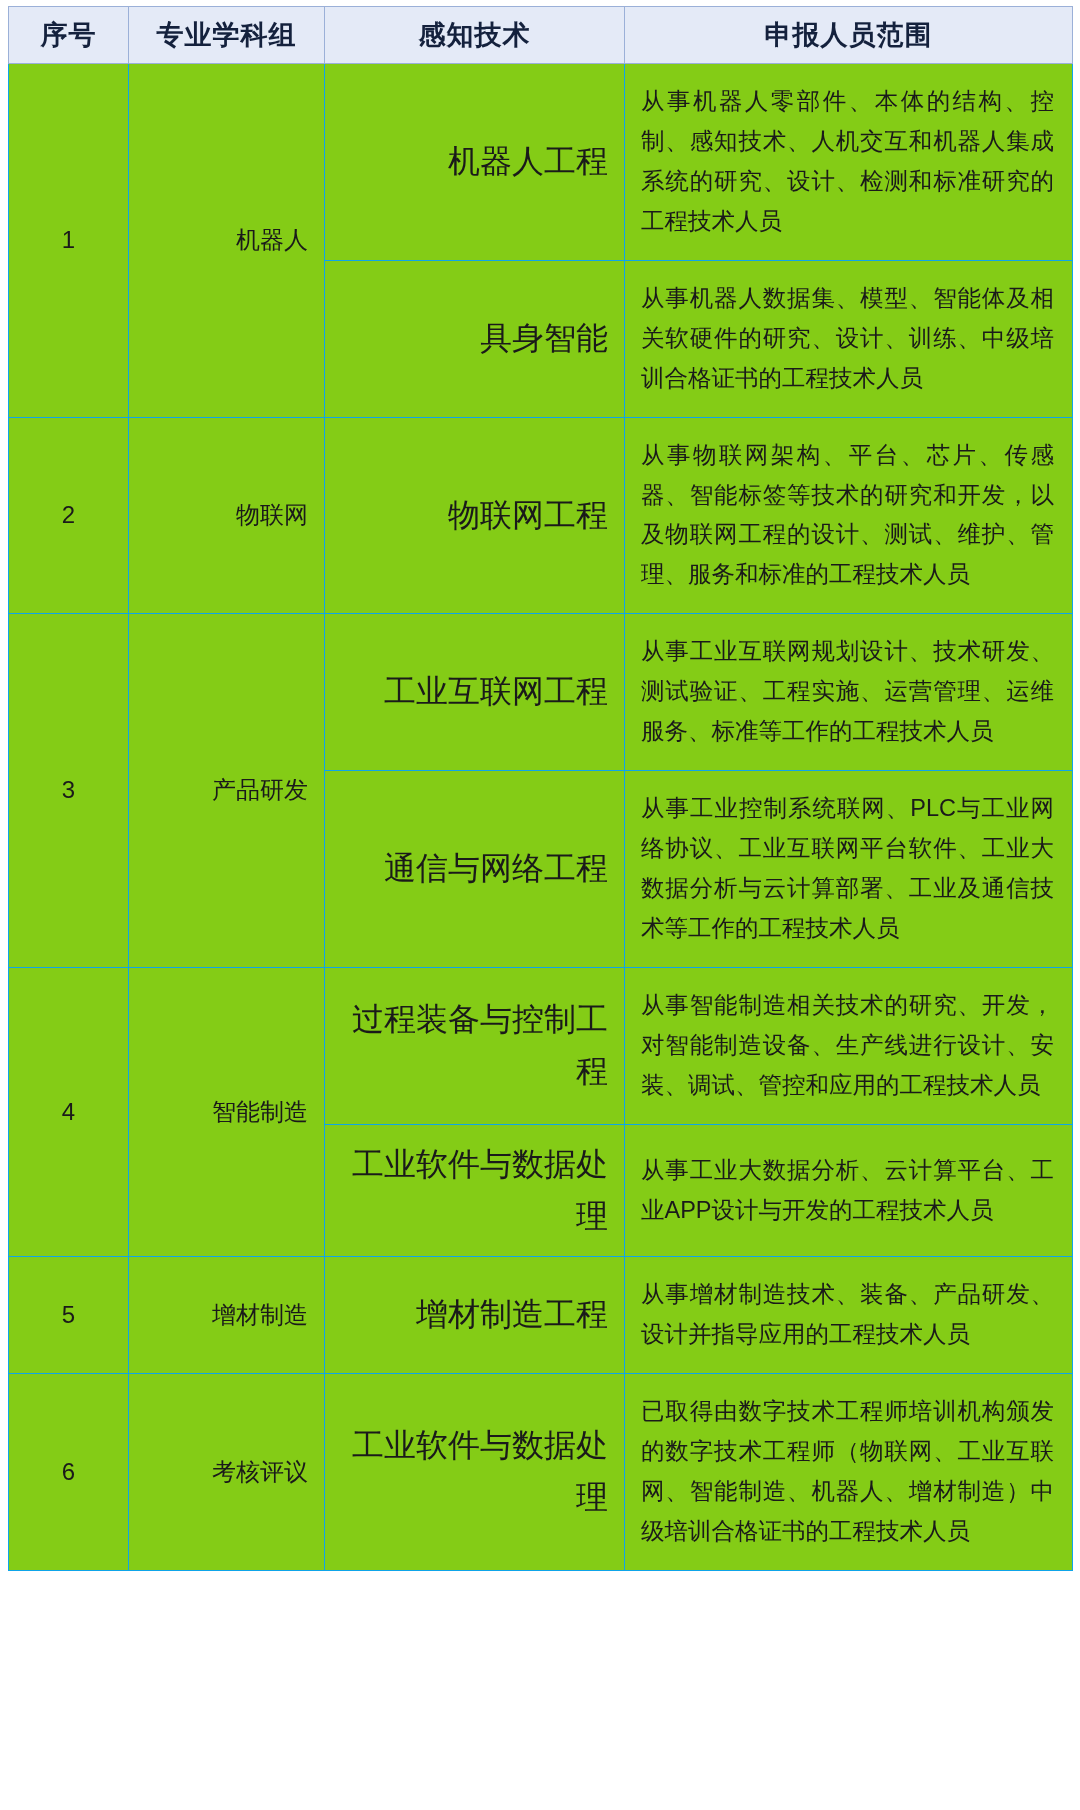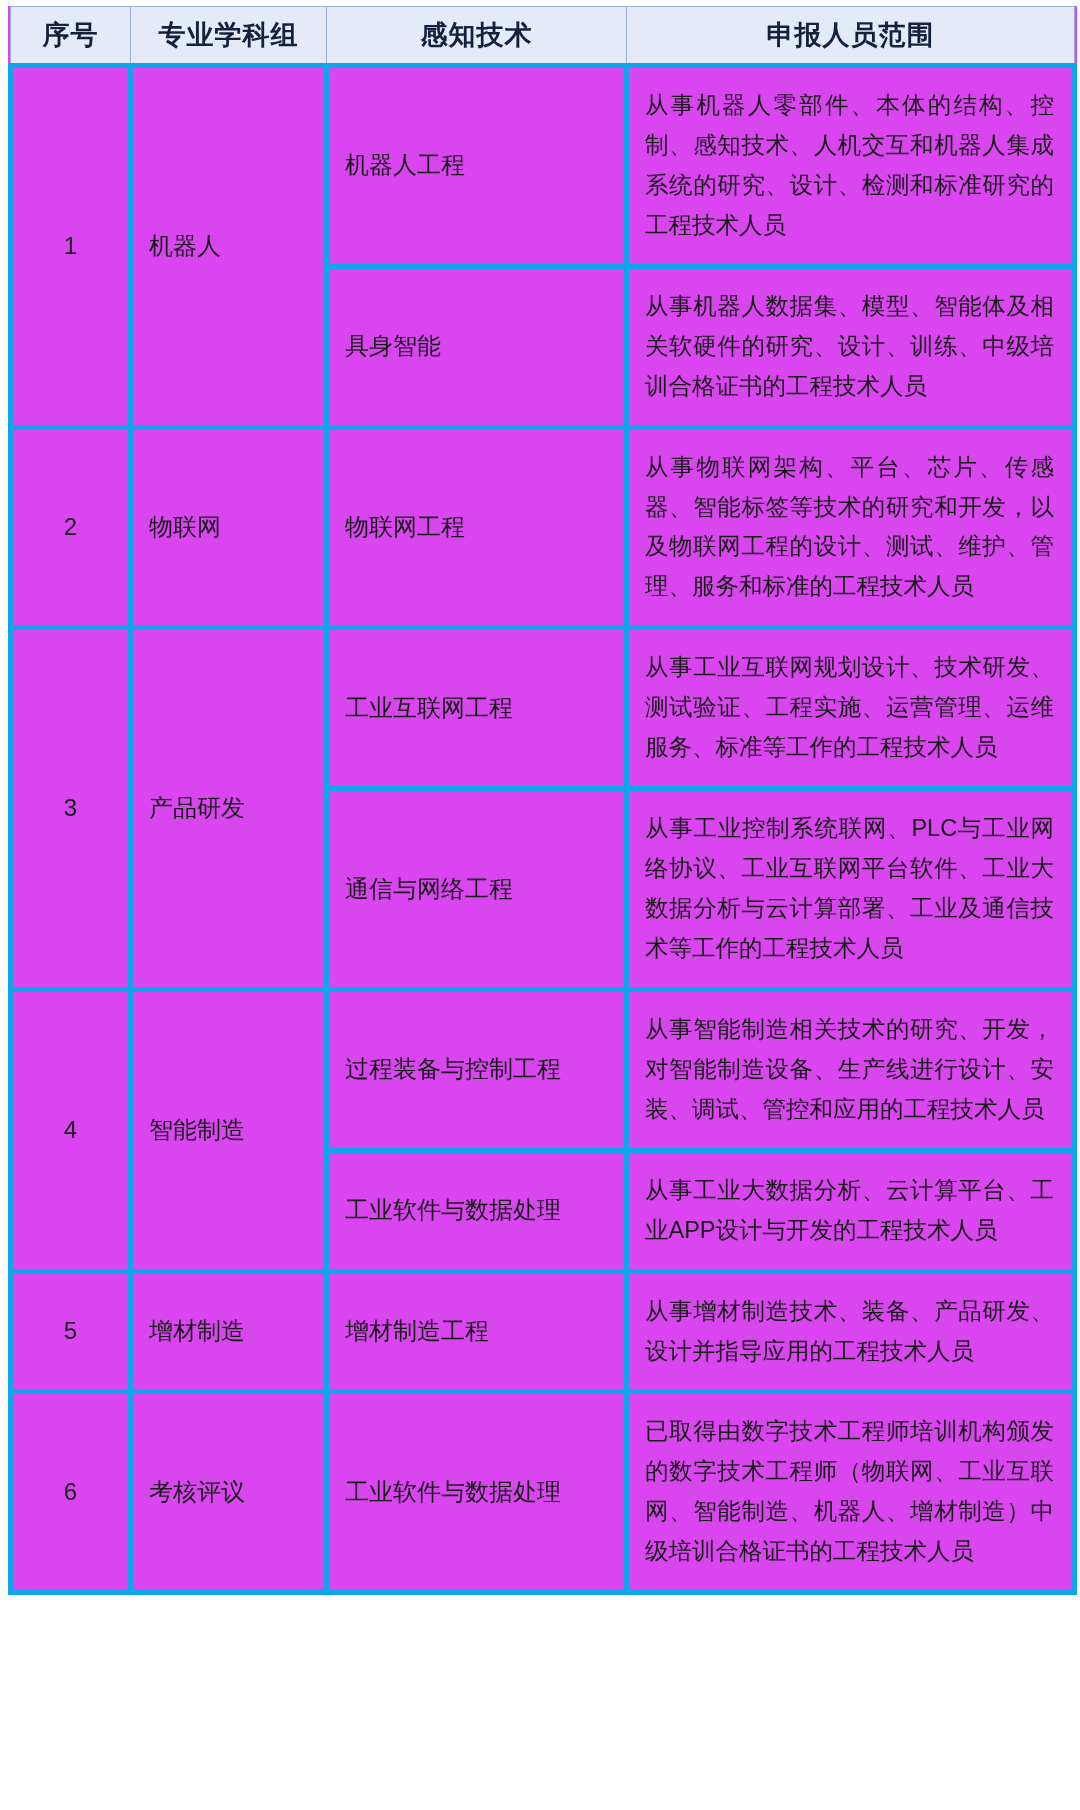"序号" table.spec-table { background: #d946ef -> #84cc16 }
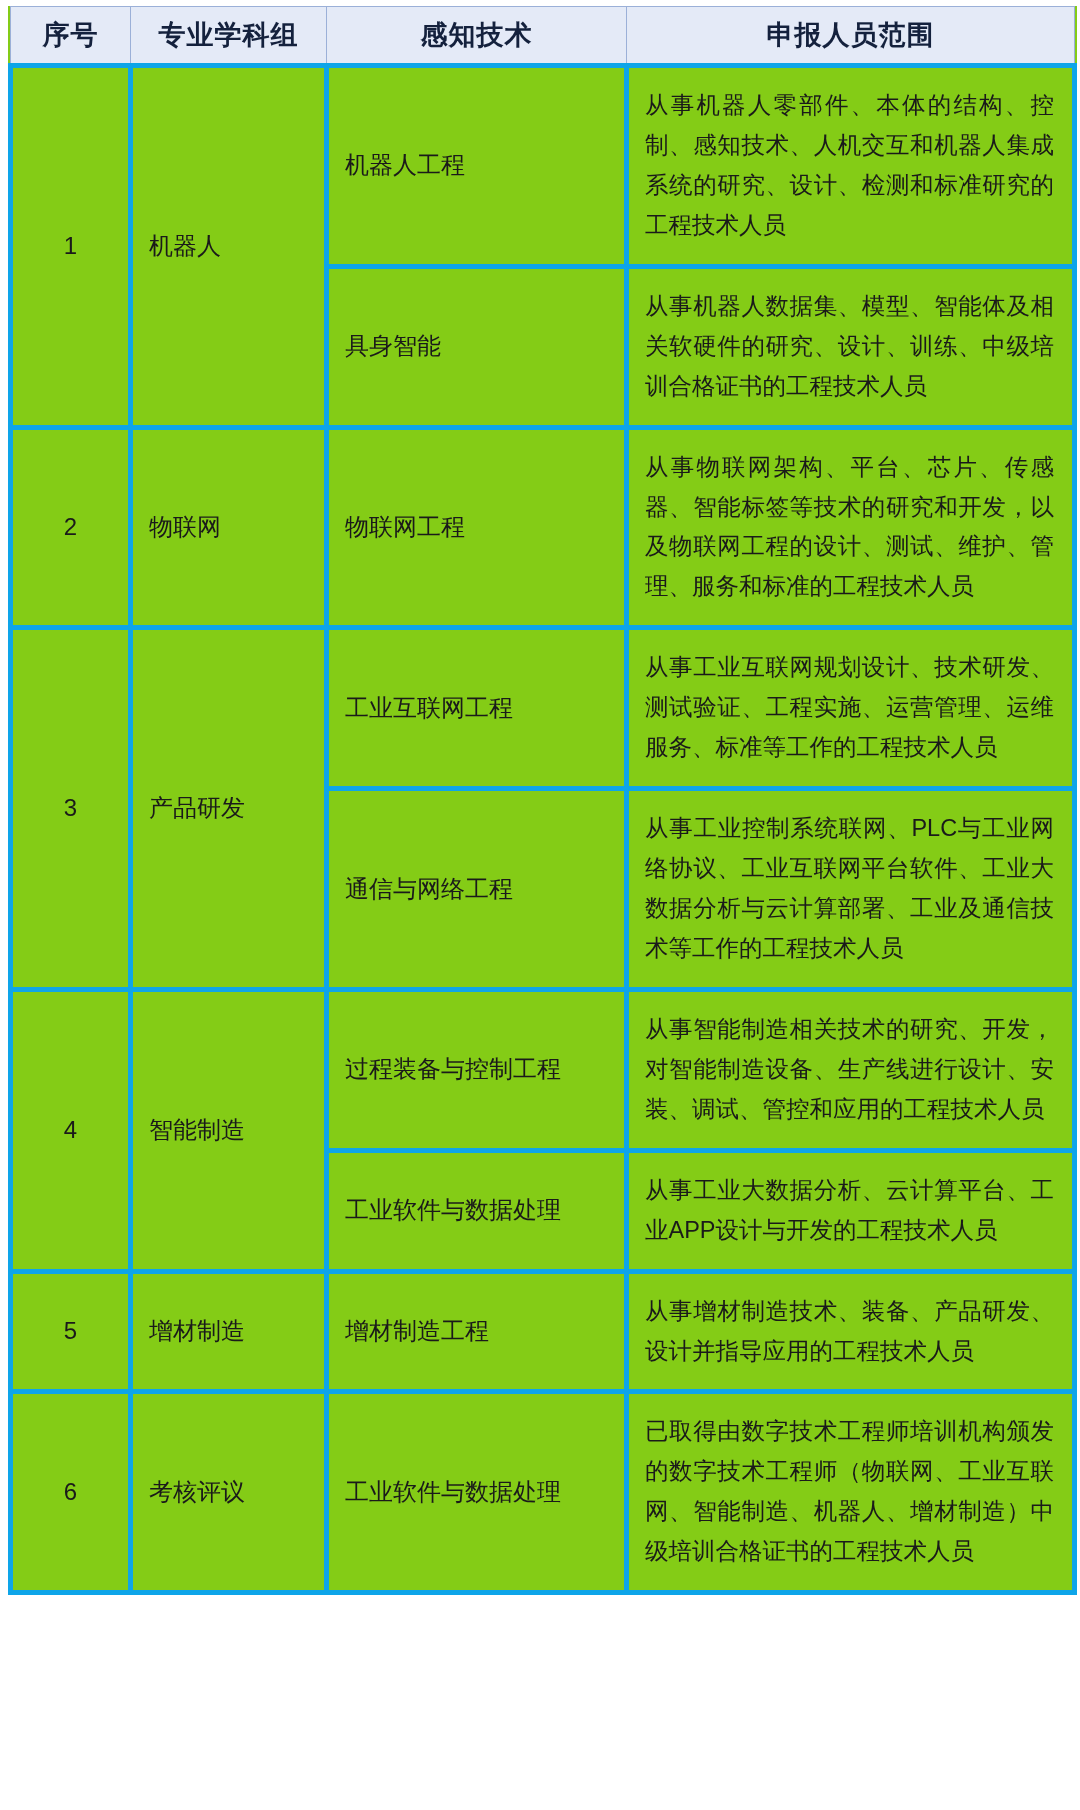"从事机器人零部件、本体的结构、控制、感知技术、人机交互和机器人集成系统的研究、设" tbody td { border: 5px solid #0ea5e9 -> 1px solid #0ea5e9 }
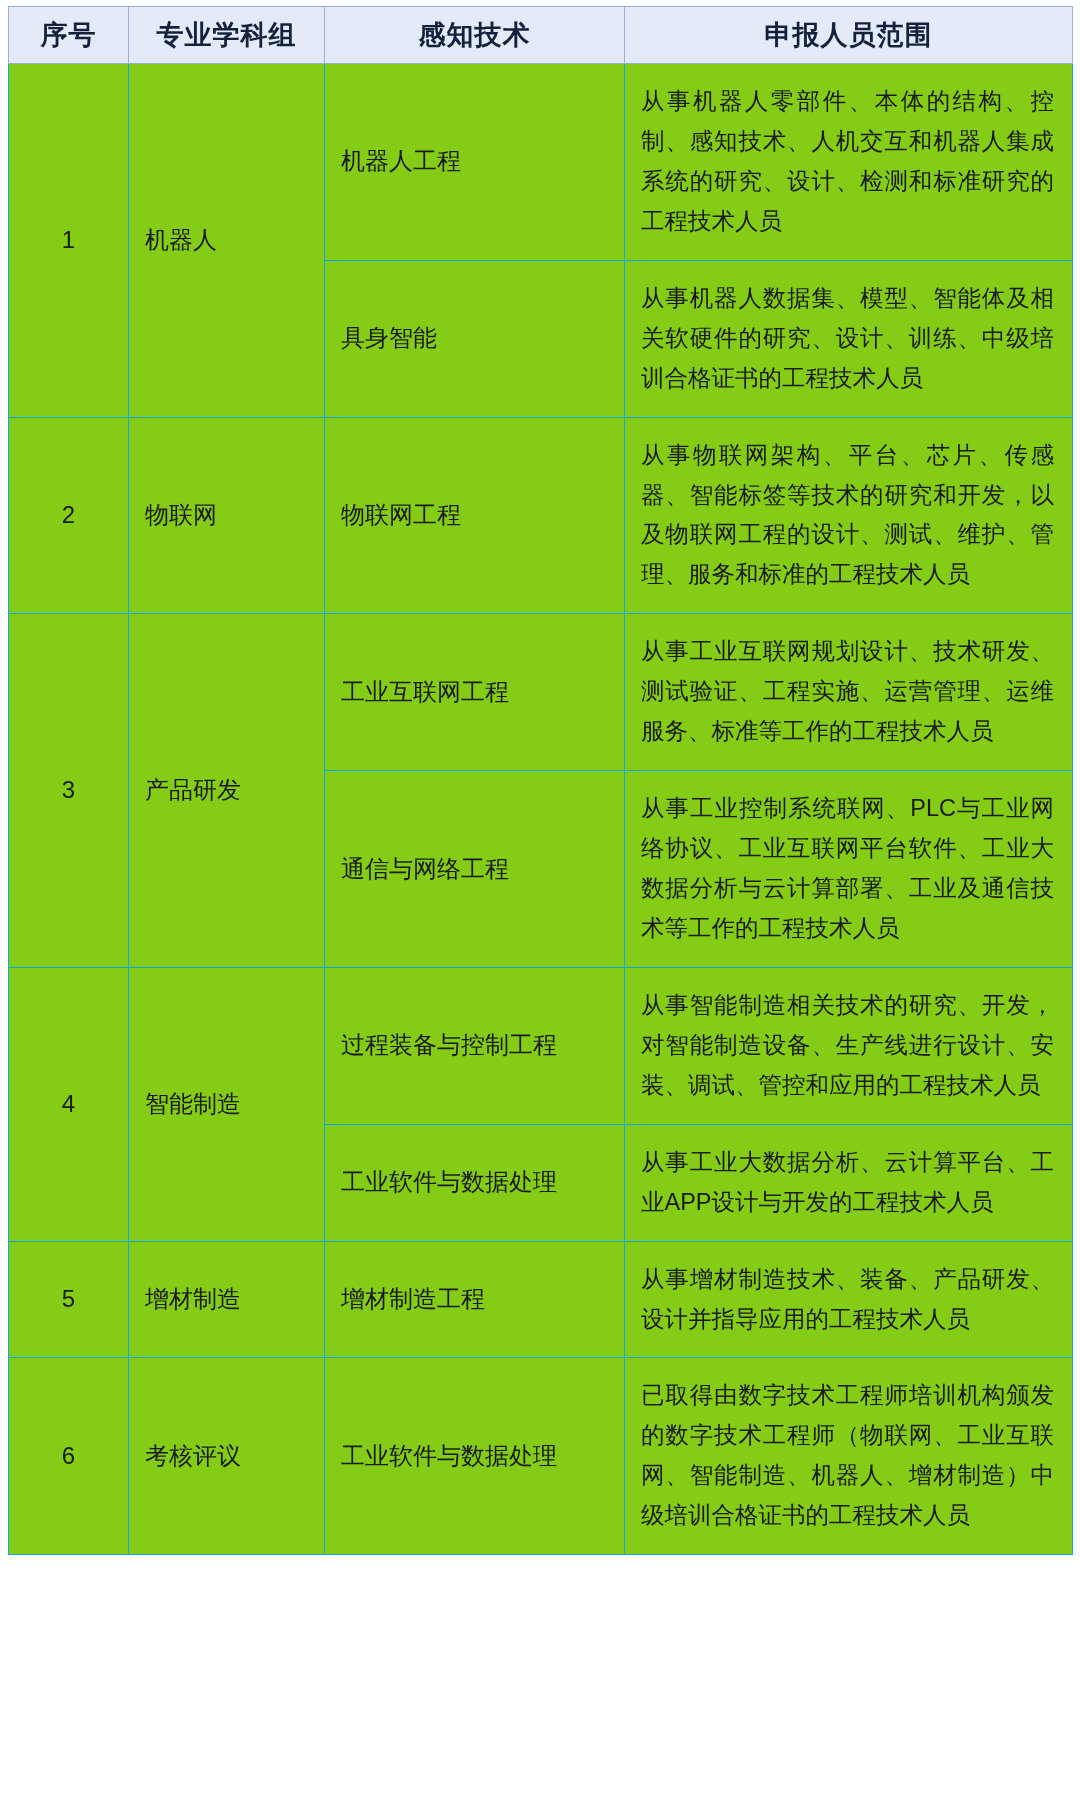"机器人工程" td.cell-major { font-size: 24px -> 32px; text-align: left -> right }
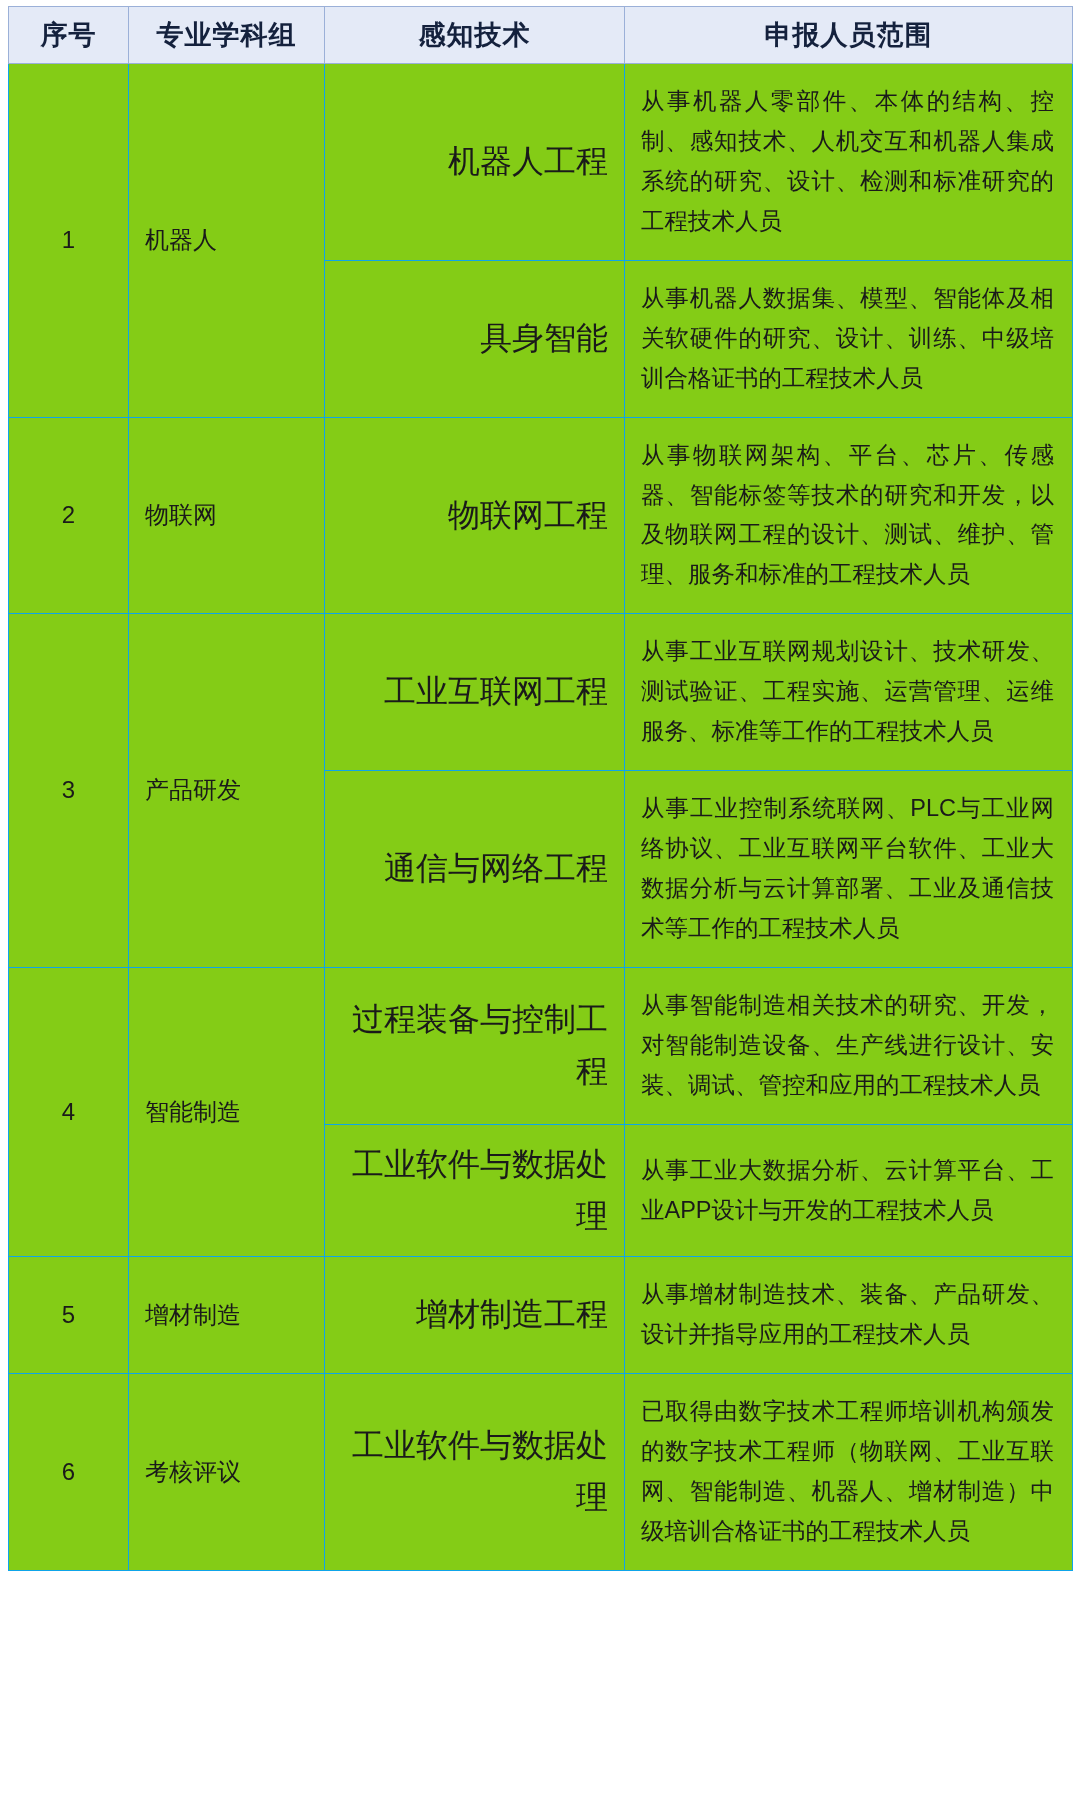"机器人" td.cell-group { text-align: left -> right }
